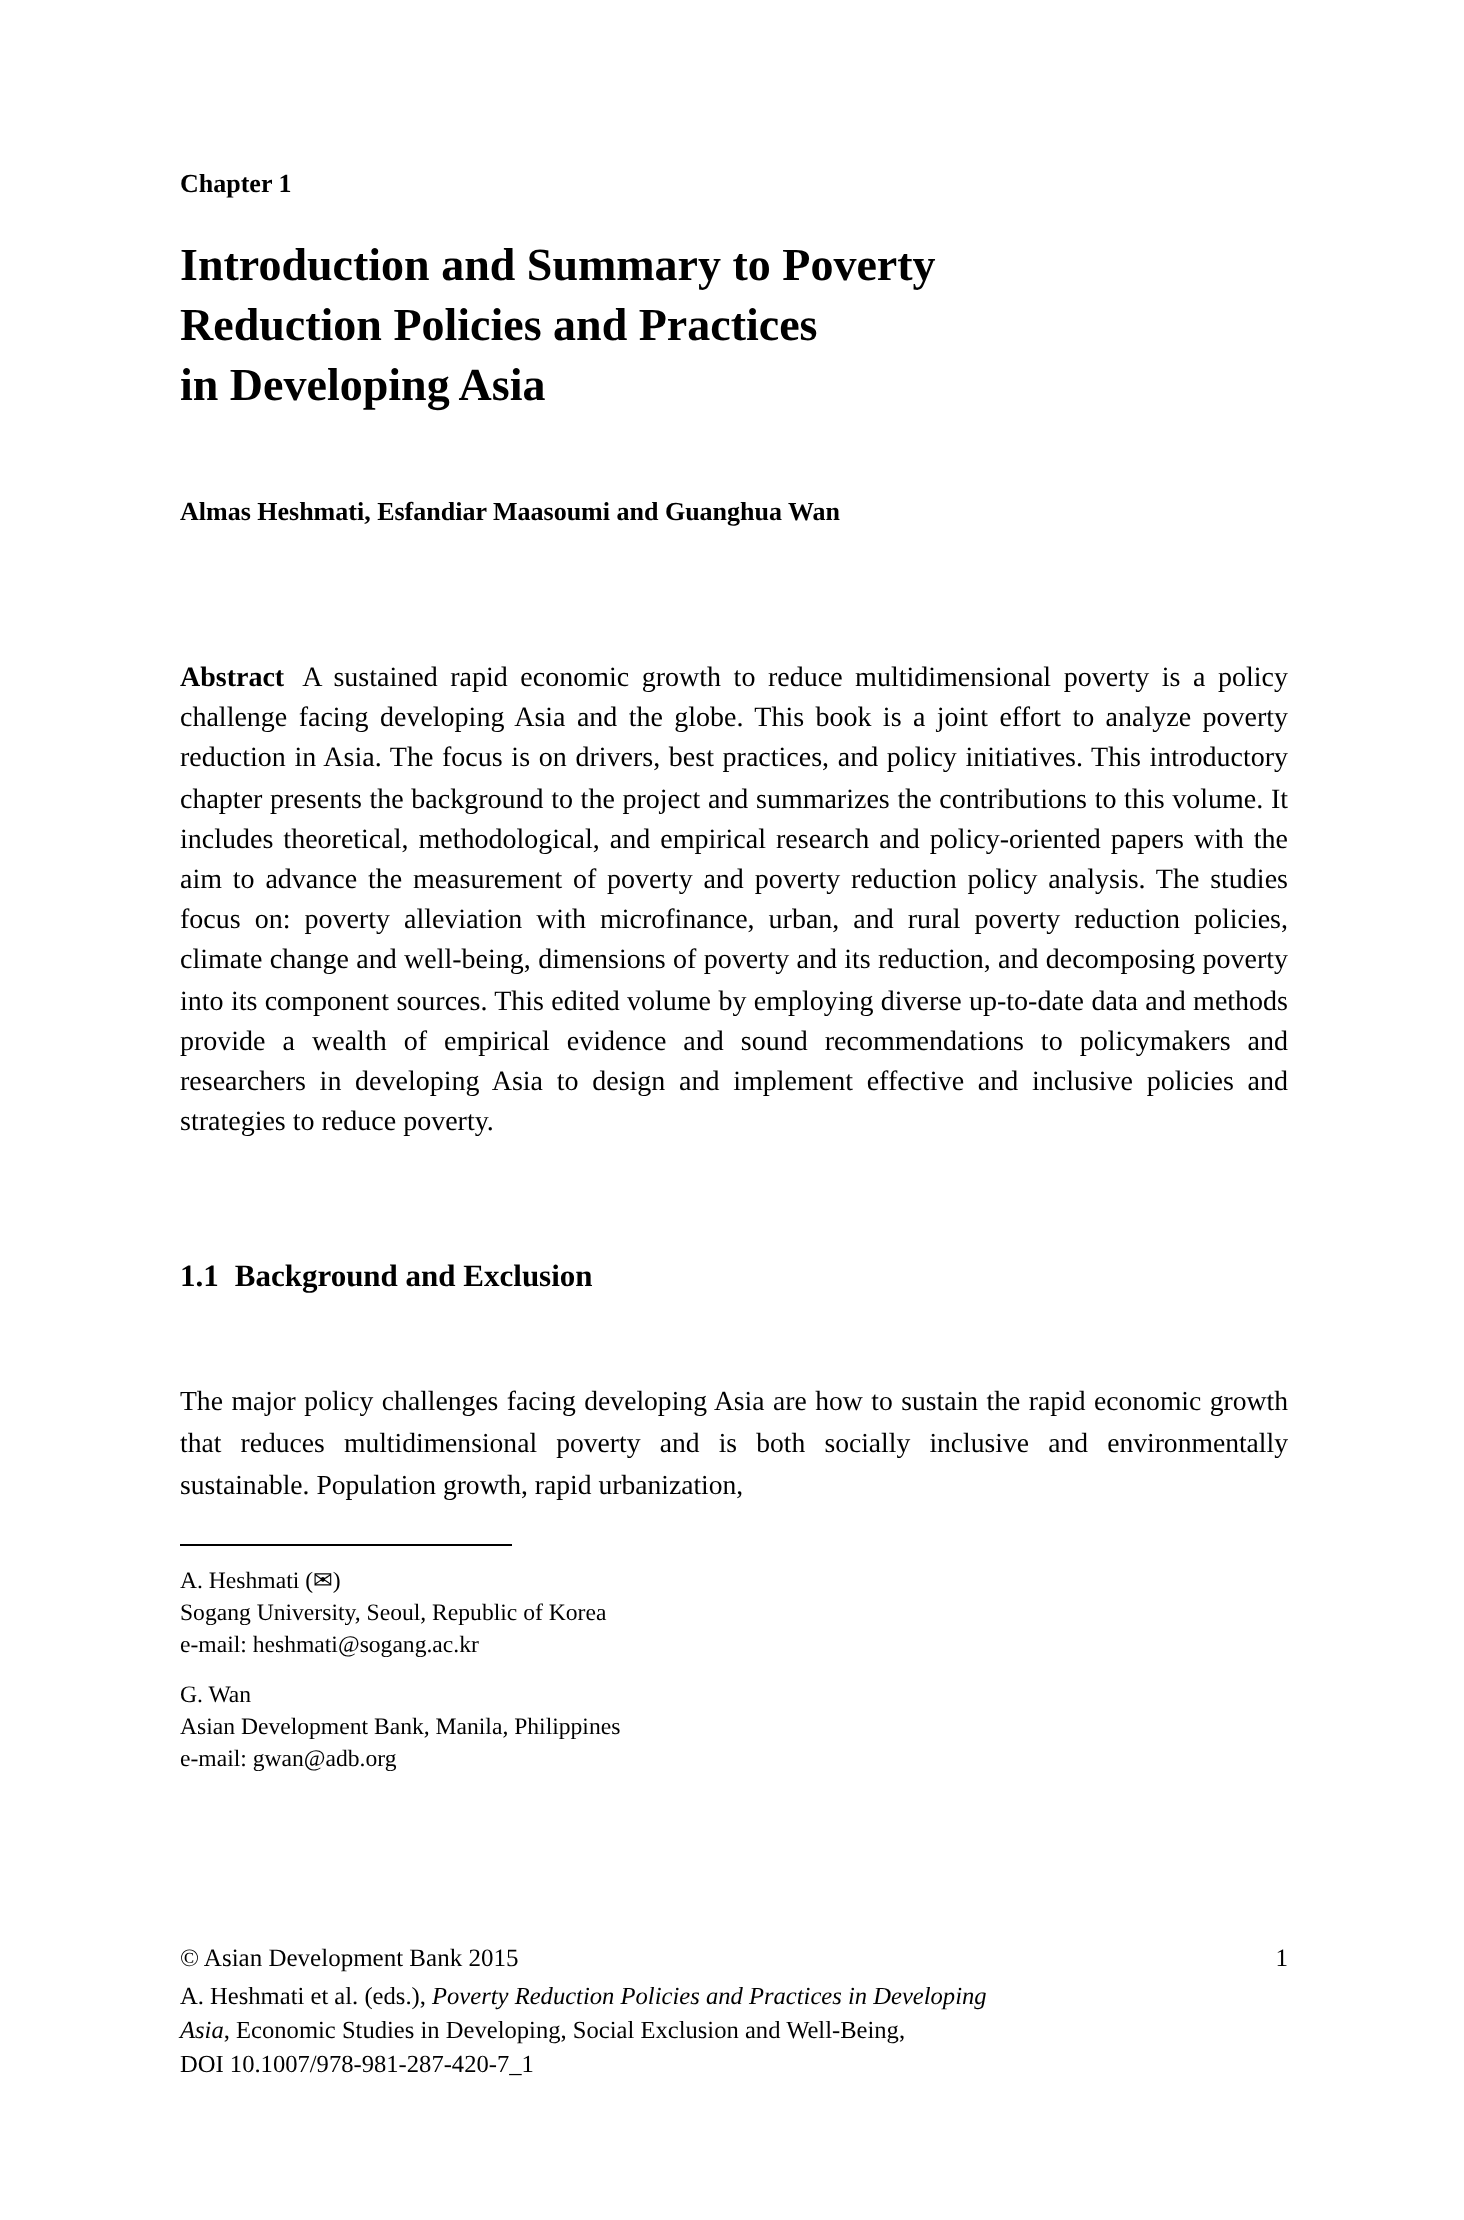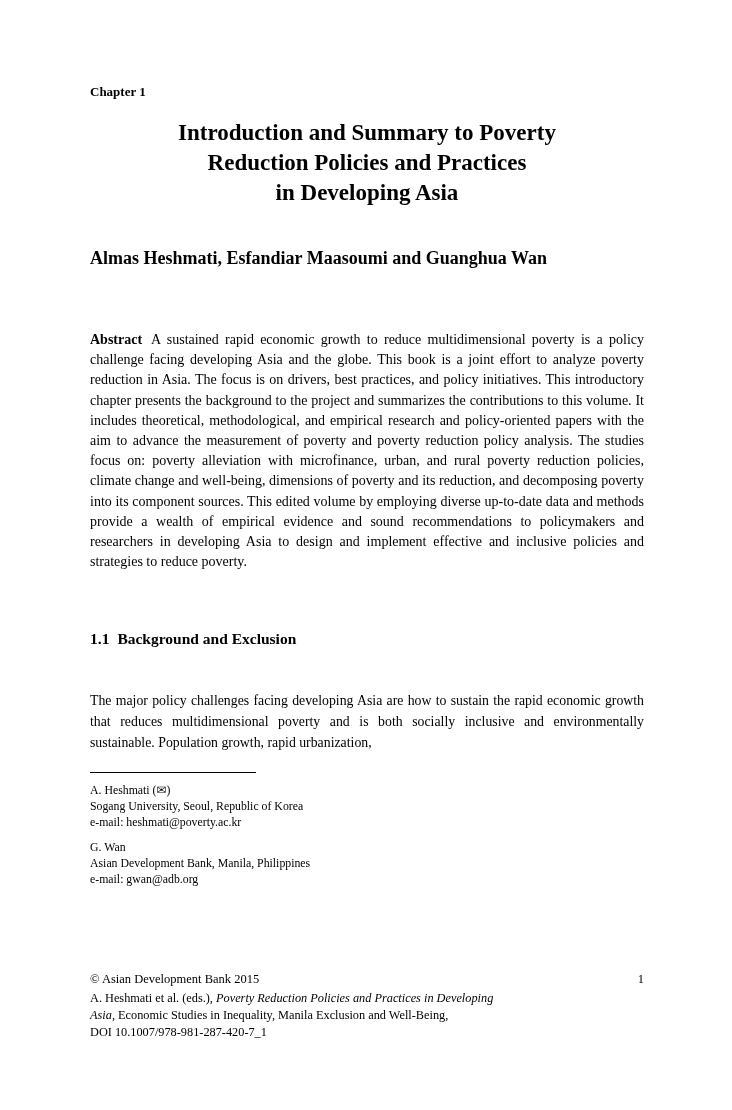"Introduction and Summary to Poverty" .chapter-title { text-align: center -> none }
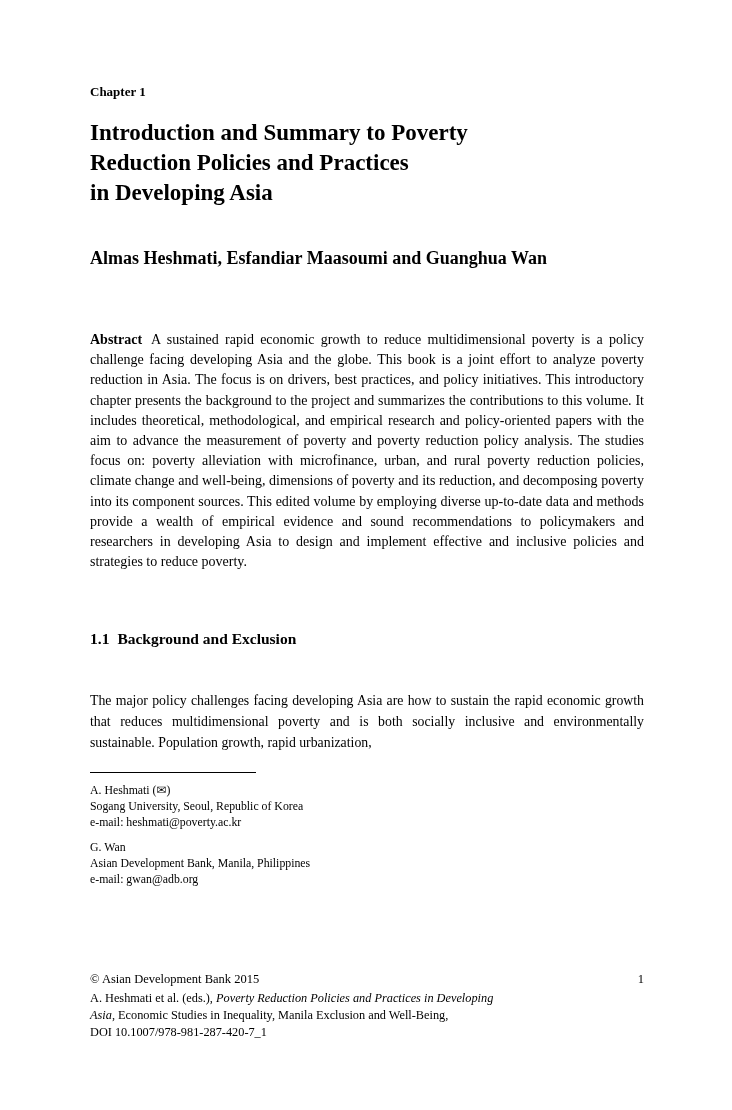"Almas Heshmati, Esfandiar Maasoumi and" .authors { font-size: 18px -> 13px }
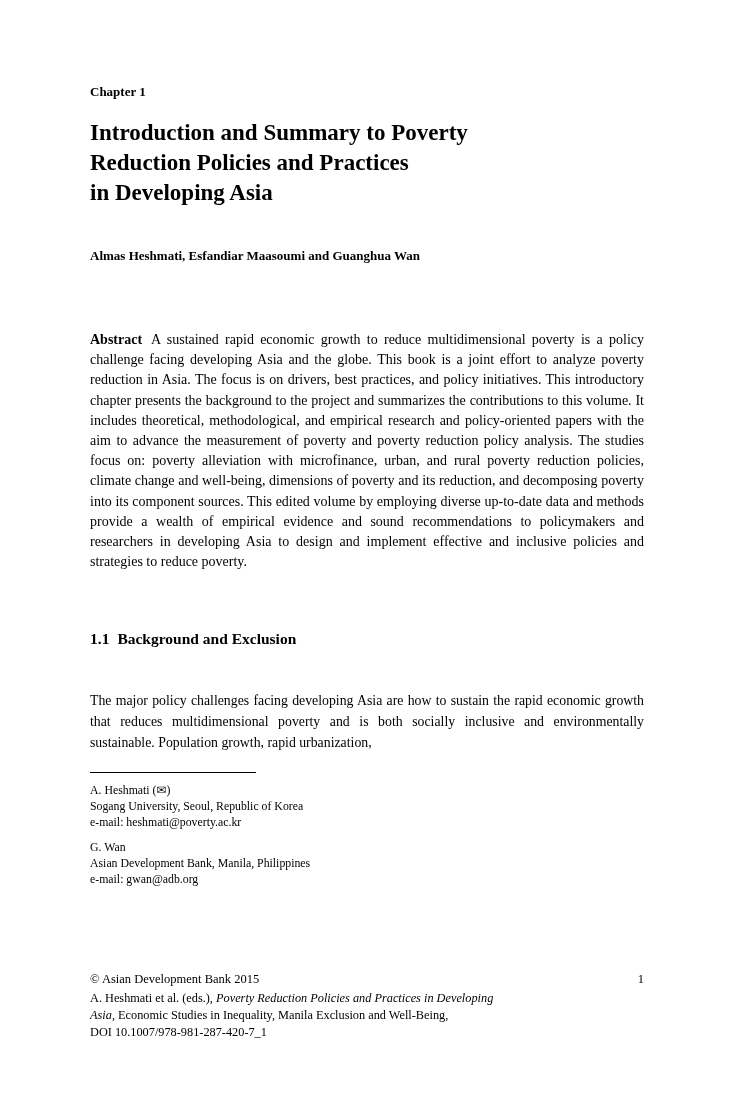"e-mail: heshmati@poverty.ac.kr" div { text: heshmati@poverty.ac.kr -> heshmati@sogang.ac.kr }
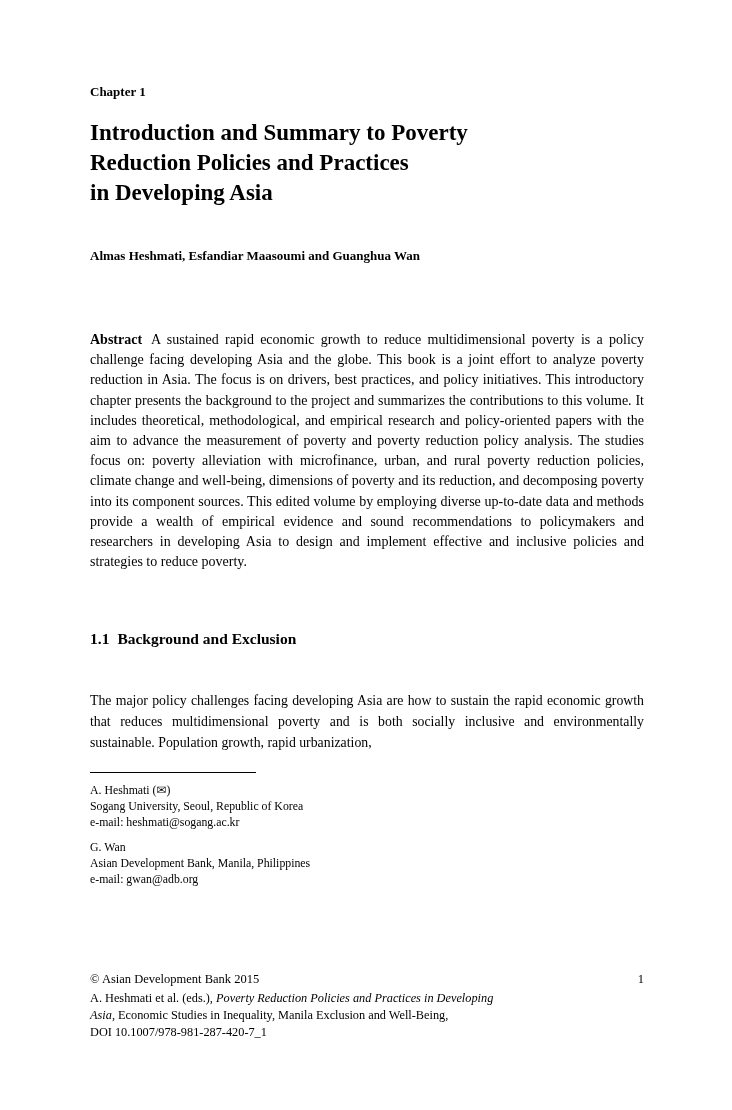", Economic Studies in Inequality," span { text: Inequality, Manila -> Developing, Social }
